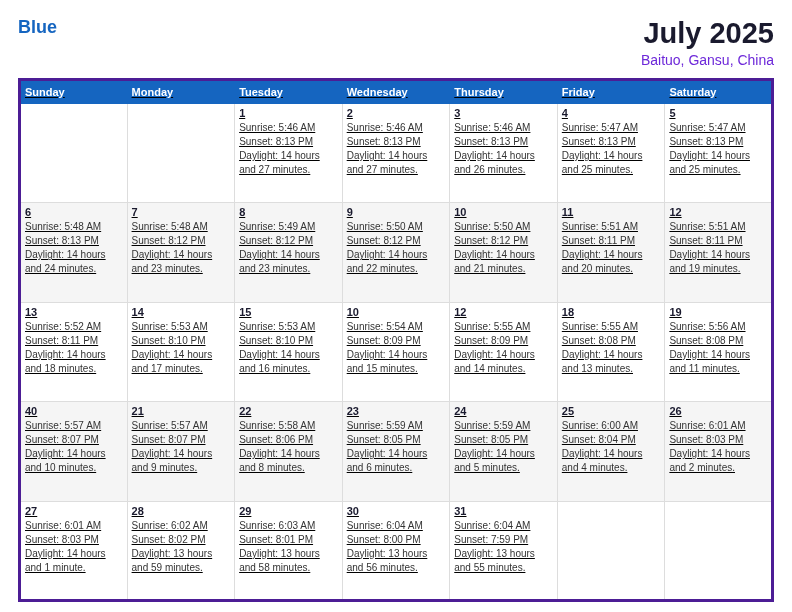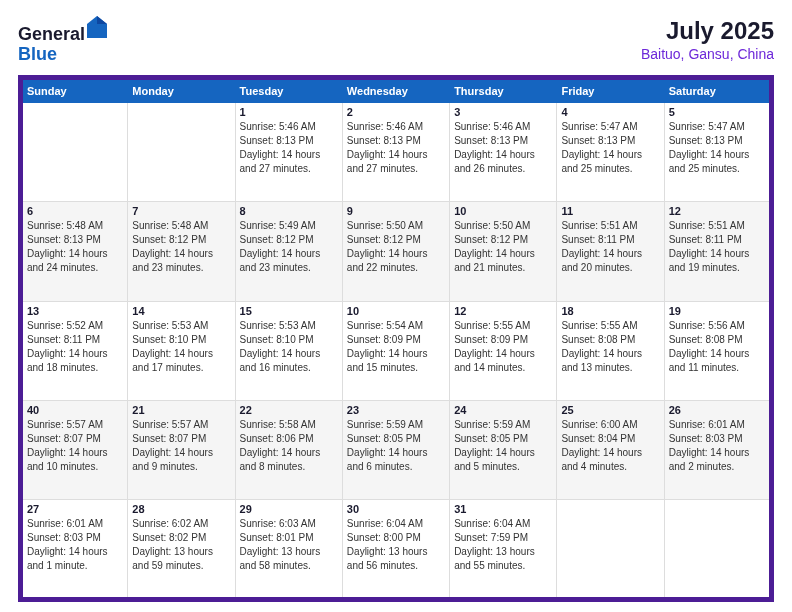"General" div.logo-text { html: <div> <span>General</span><svg> <polygon></polygon> <polygon></polygon> </svg> </div> -> none }
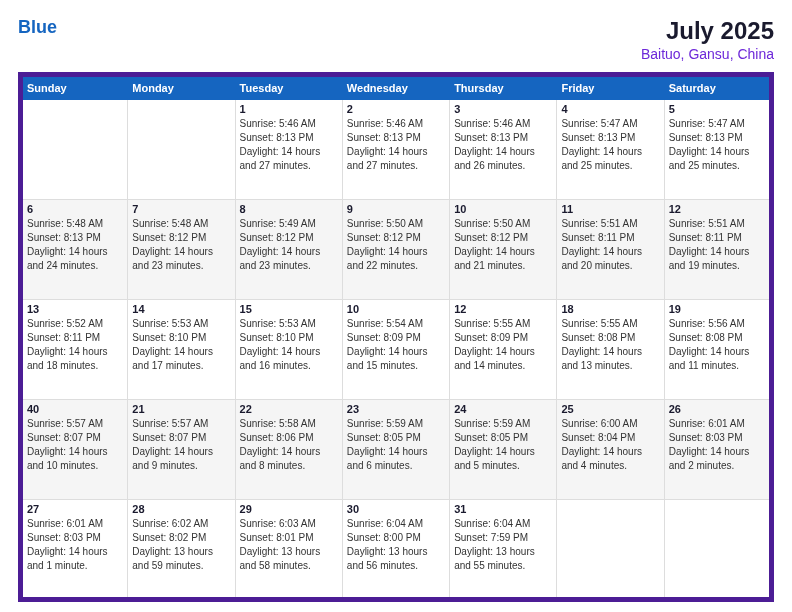"July 2025" .month-title { font-size: 24px -> 29px }
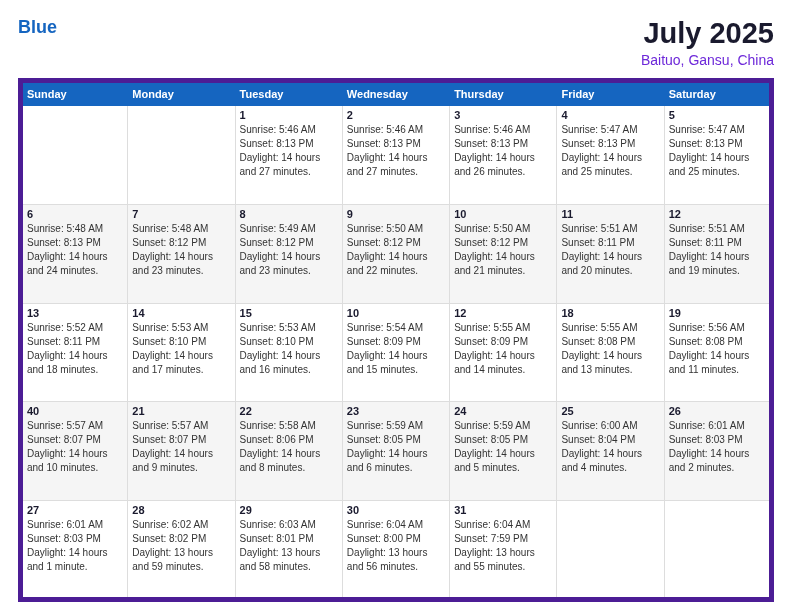"Sunday" .calendar { border: 5px solid #4c1d95 -> 3px solid #4c1d95; text-decoration: none -> underline }
